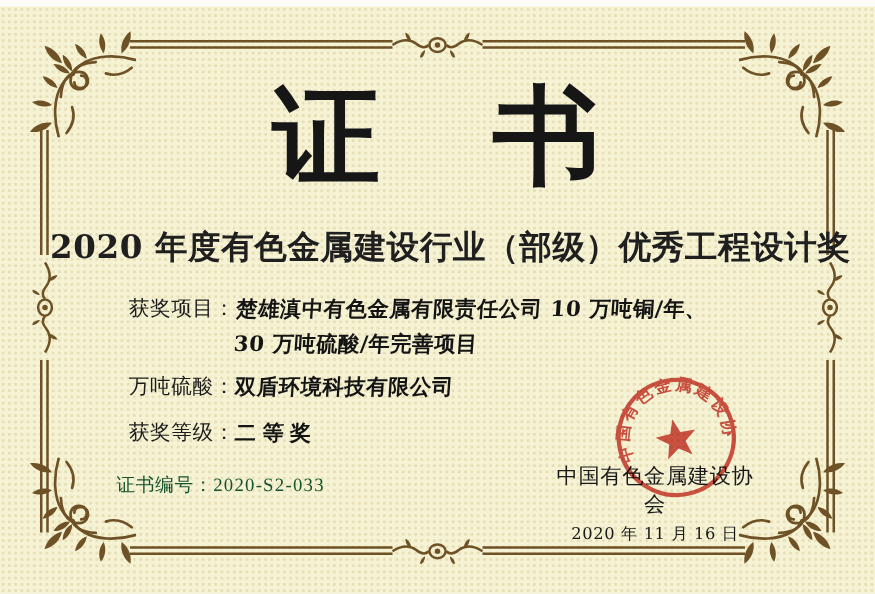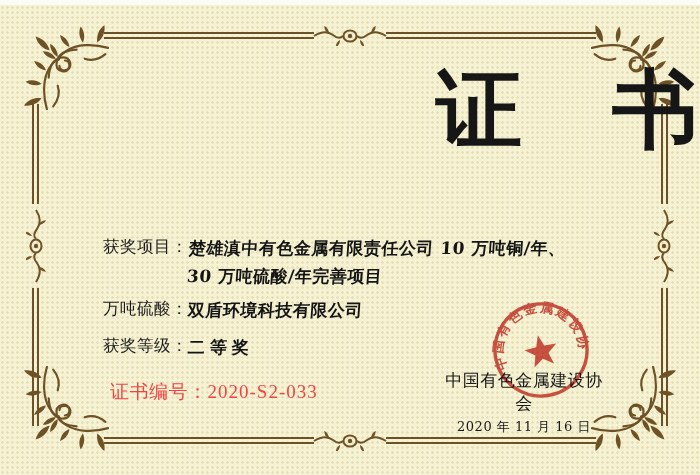"证 书" .title { text-align: right -> center }
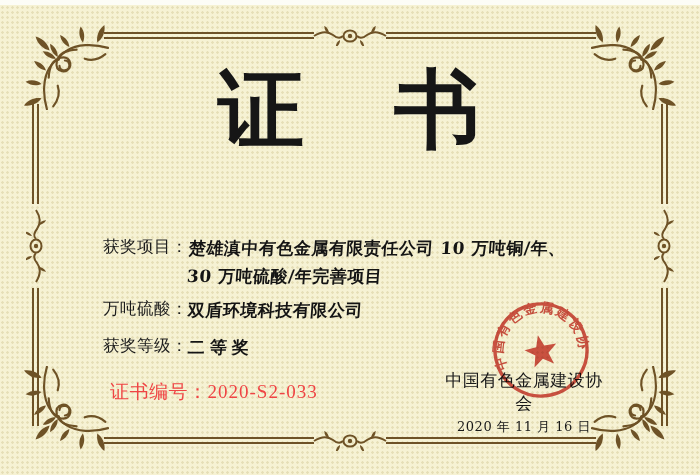"2020 年度有色金属建设行业（部级）优秀工程设计奖" div.award-title { html: none -> <div>2020 年度有色金属建设行业（部级）优秀工程设计奖</div> }
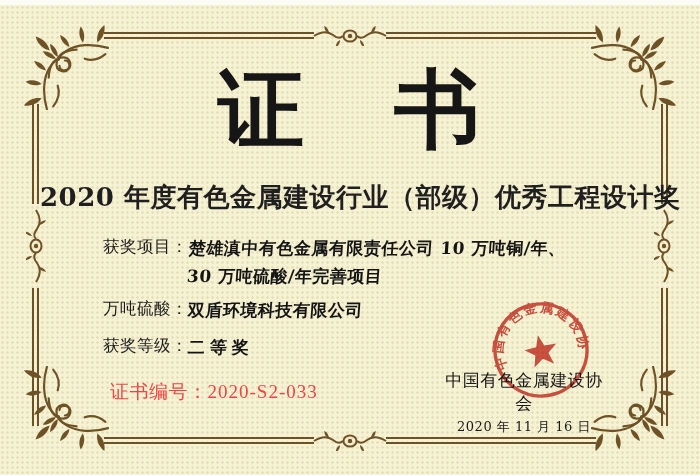"证书编号：2020-S2-033" .cert-no { color: #ef4444 -> #14532d; font-size: 19px -> 15px; left: 110px -> 93px }
